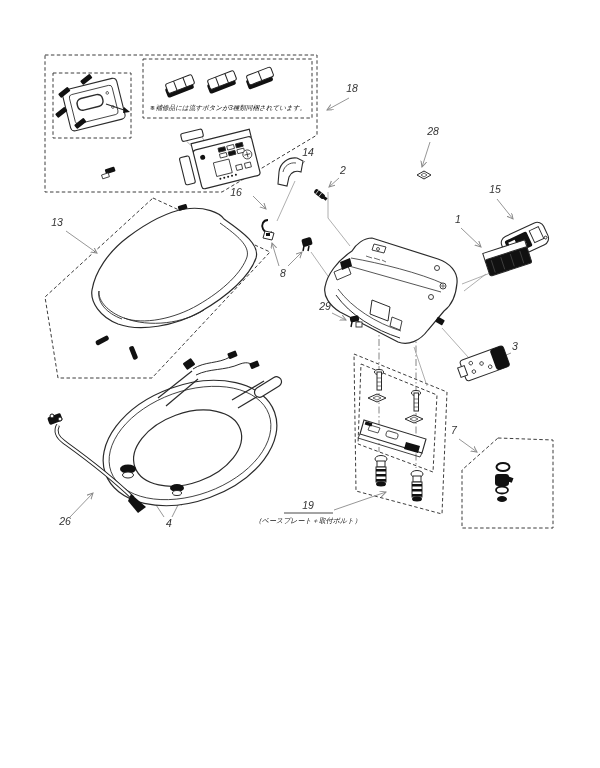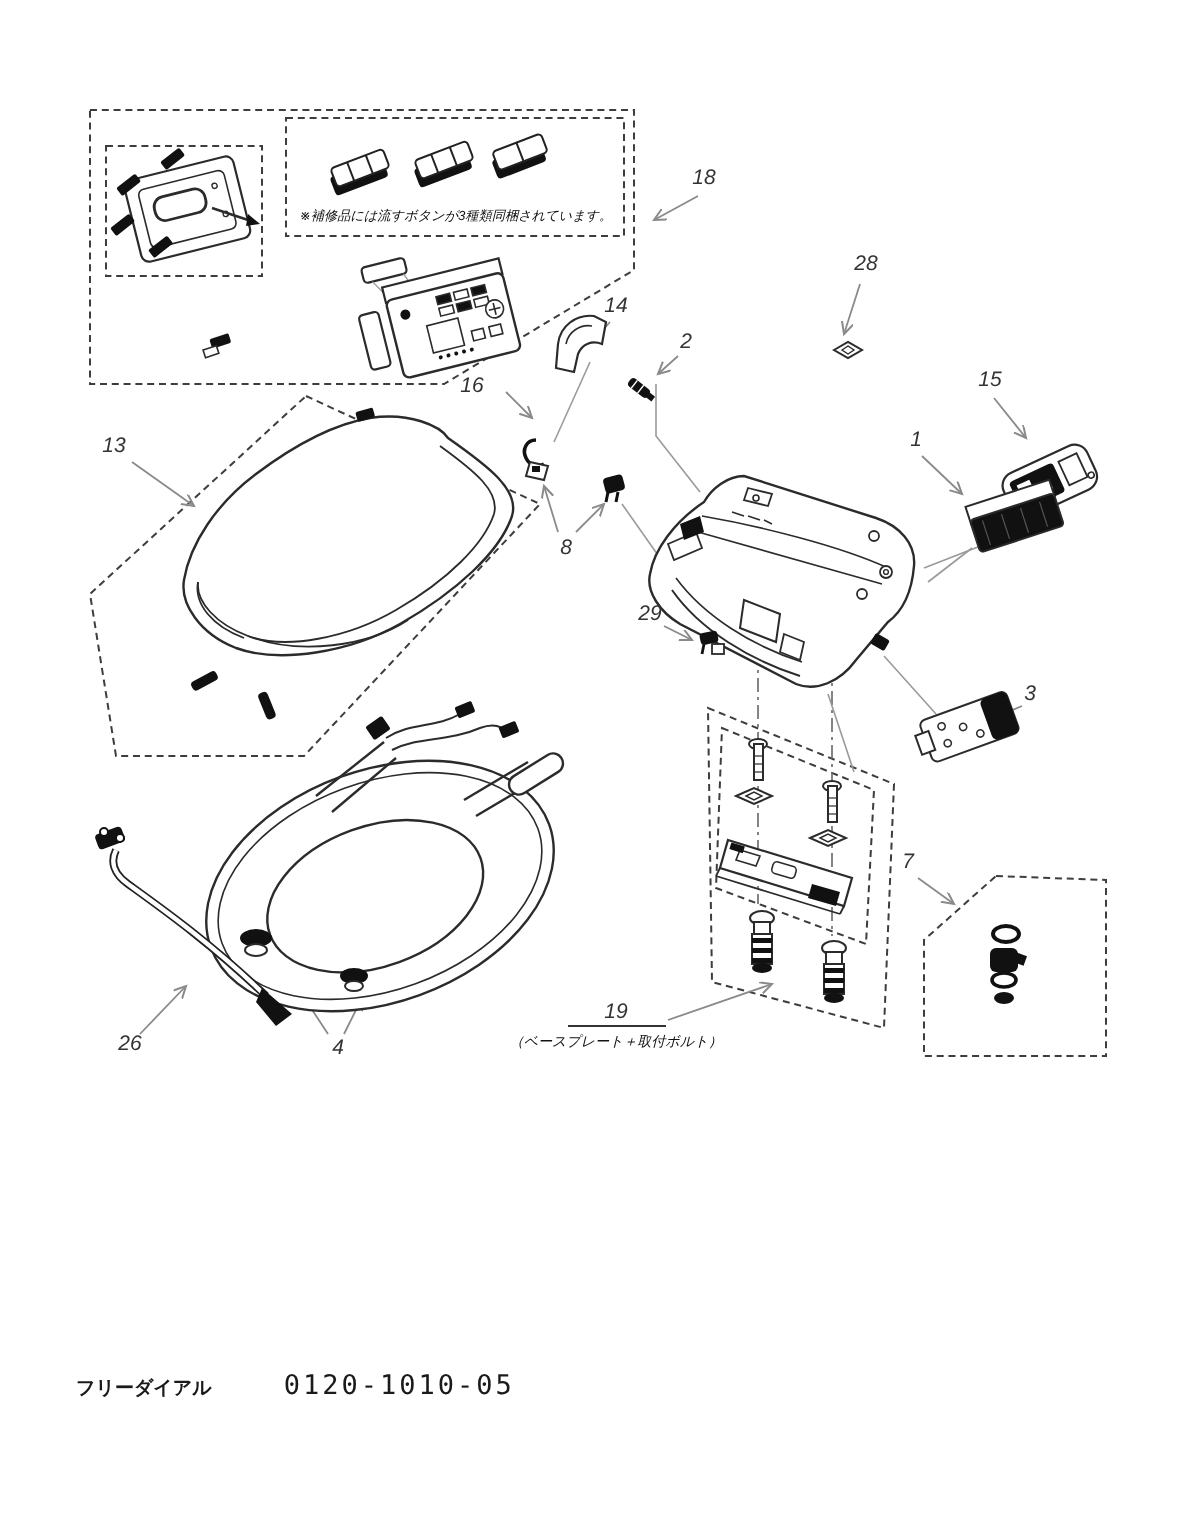"フリーダイアル" div.dial-row { html: <div> <span>フリーダイアル</span> <span>0120-1010-05</span> </div> -> none }
